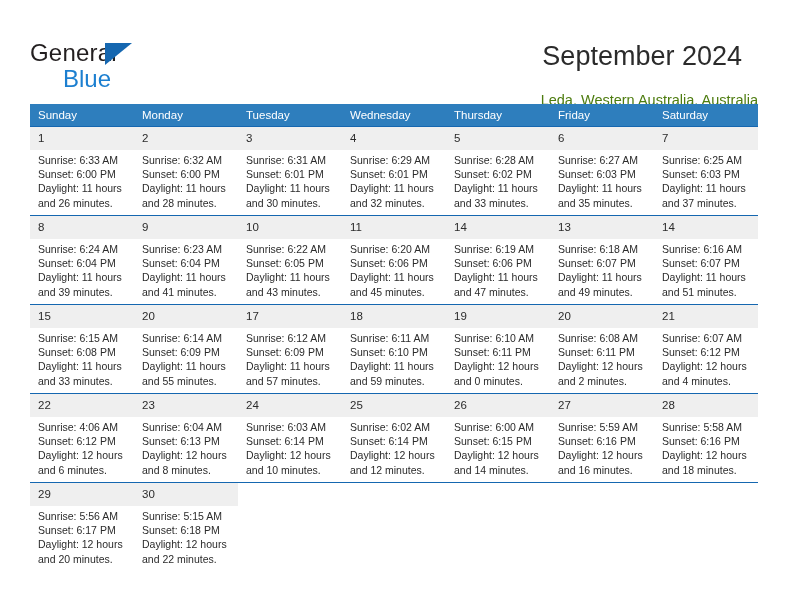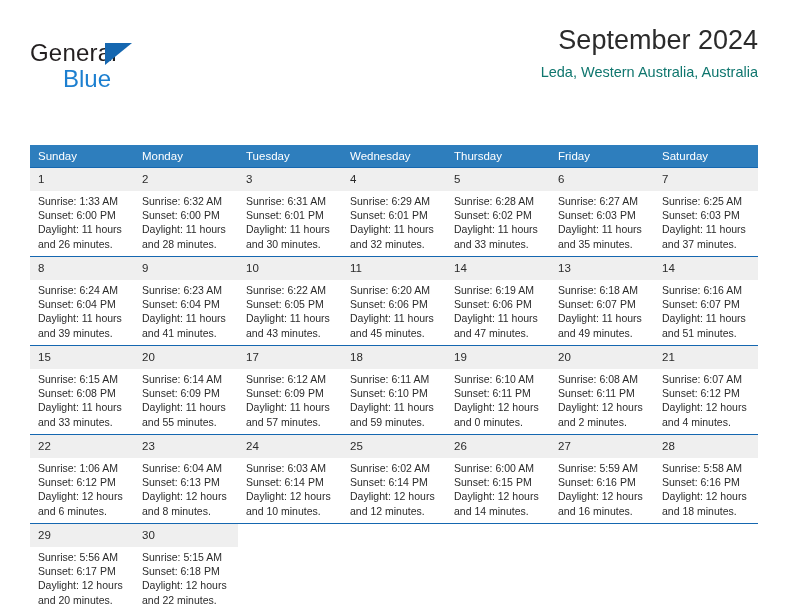"September 2024" .cal-title { margin: 0 -> 16px }
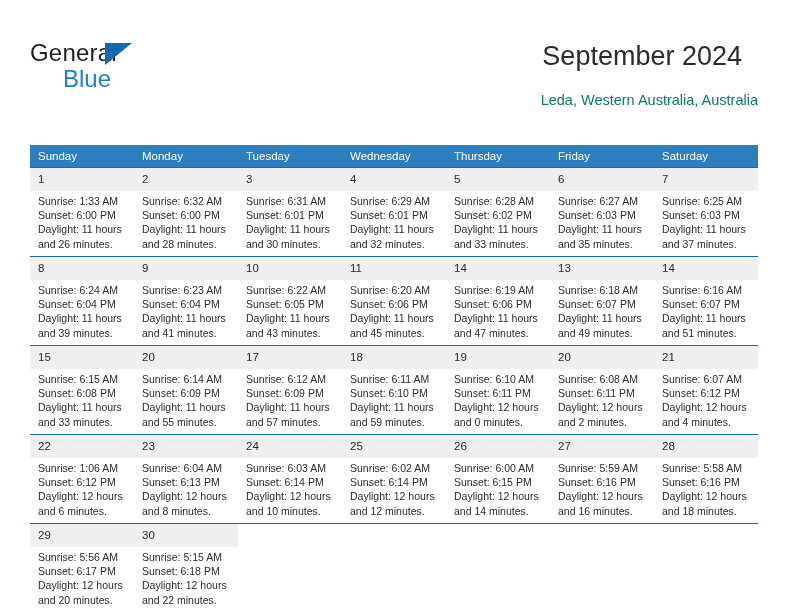"Leda, Western Australia, Australia" .cal-sub { color: #0f766e -> #4d7c0f }
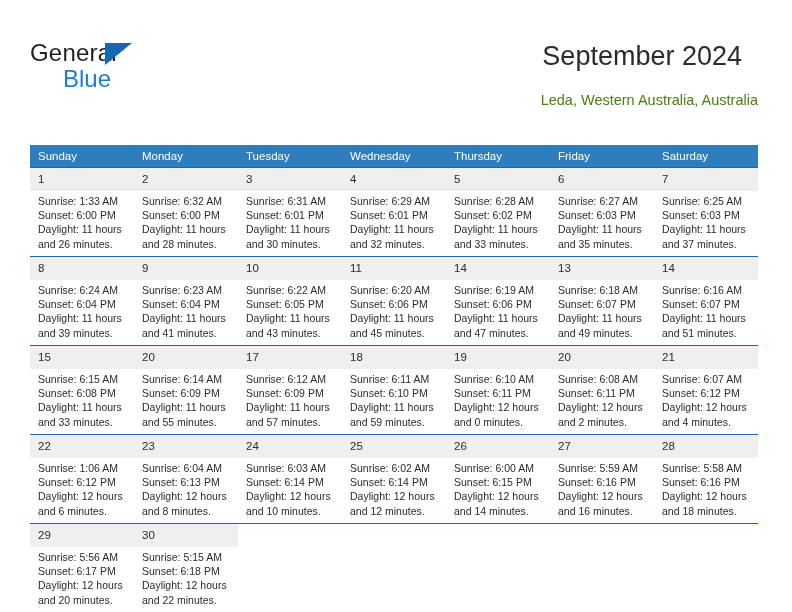"Sunday" table.cal { margin-top: 41px -> none }
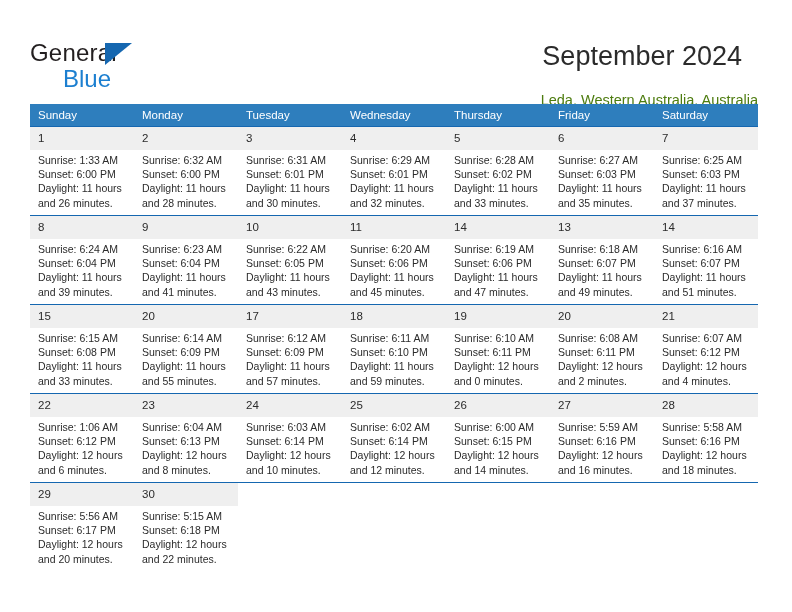"Sunrise: 1:33 AM" div { text: 1:33 -> 6:33 }
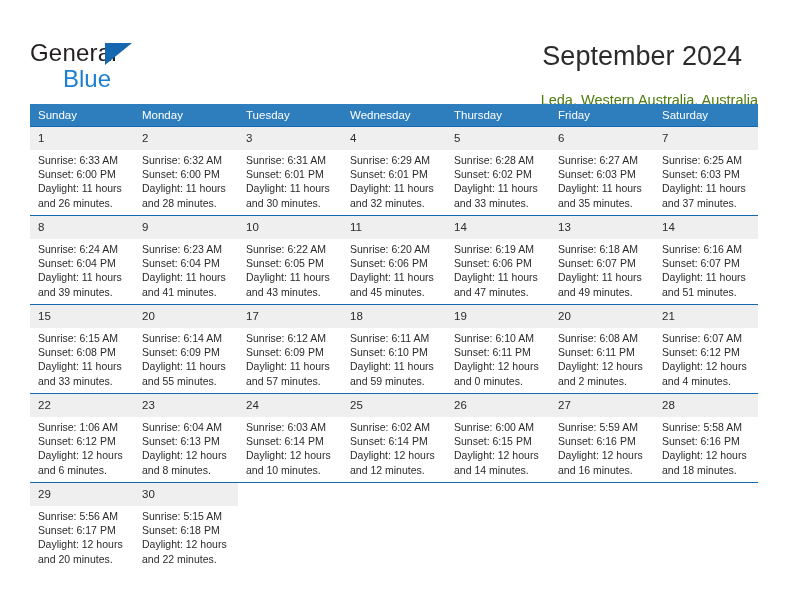"Sunrise: 1:06 AM" div { text: 1:06 -> 4:06 }
